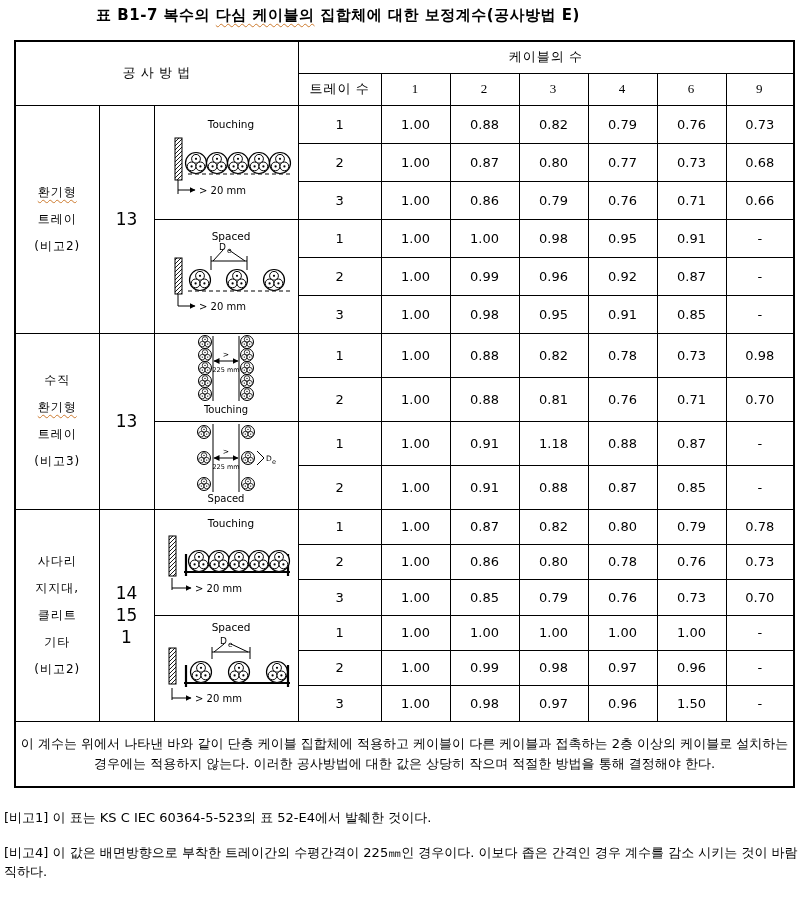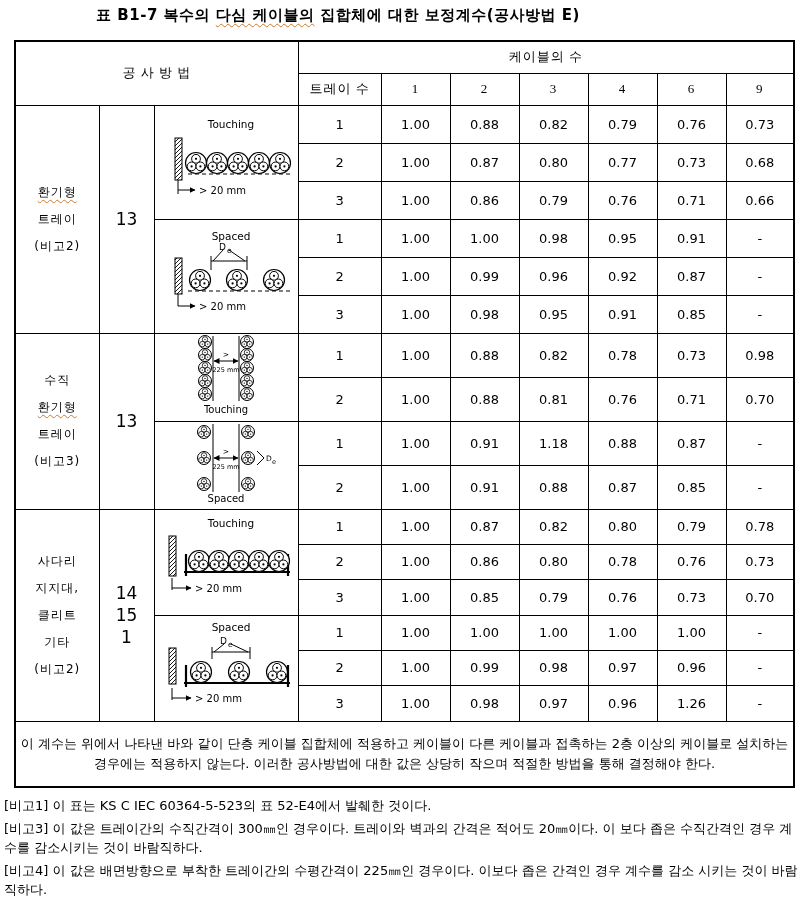"1.26" td { text: 1.26 -> 1.50 }
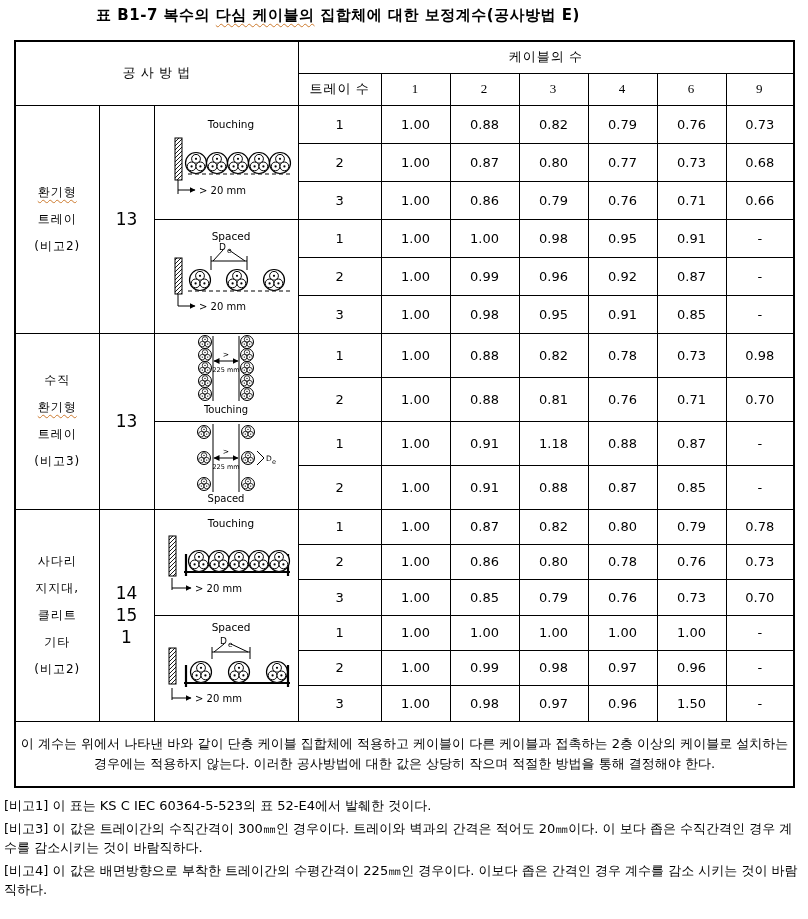"[비고1] 이 표는 KS C" .notes div { margin: 4px 0 0 0 -> 16px 0 0 0 }
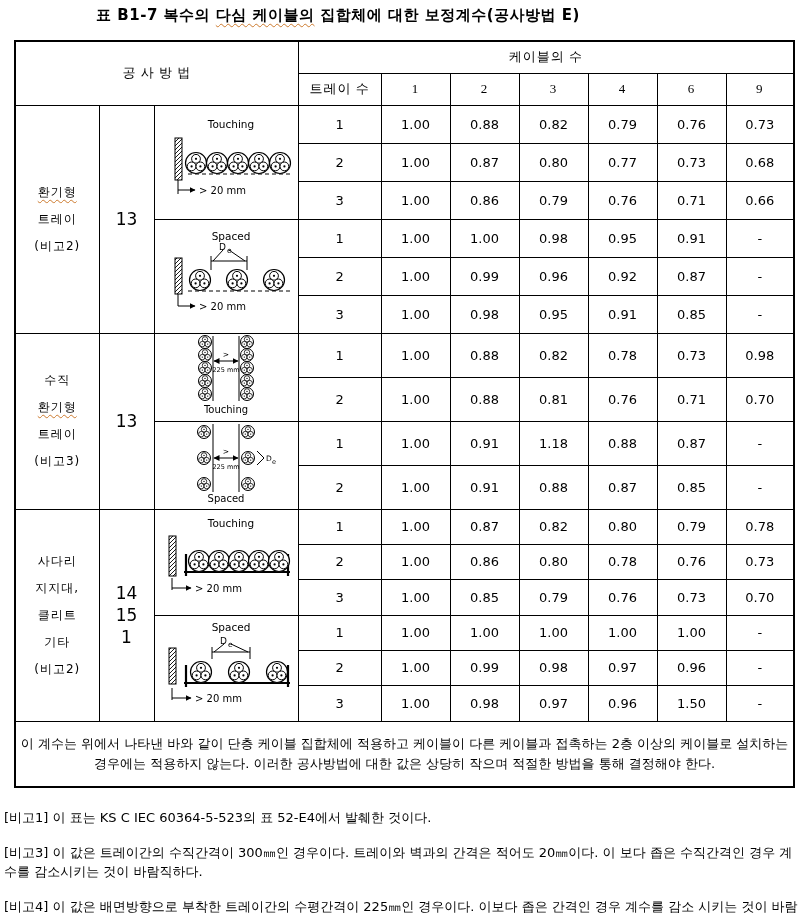"[비고3] 이 값은 트레이간의 수직간격이" div { html: <div>[비고3] 이 값은 트레이간의 수직간격이 300㎜인 경우이다. 트레이와 벽과의 간격은 적어도 20㎜이다. 이 보다 좁은 수직간격인 경우 계수를 감소시키는 것이 바람직하다.</div> -> none }
